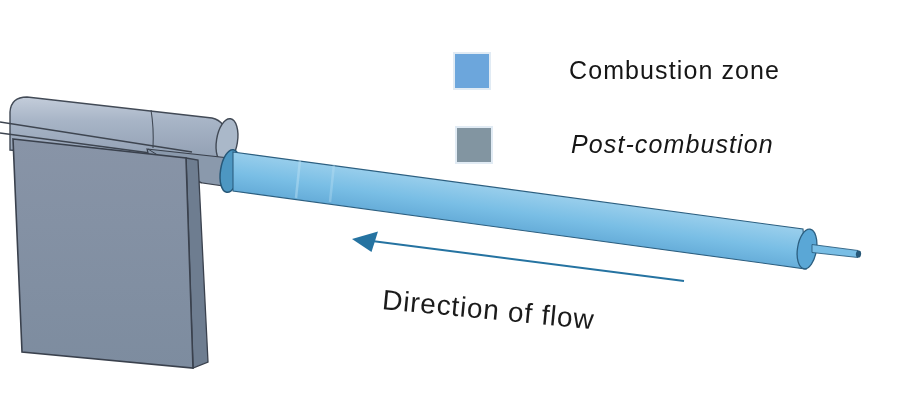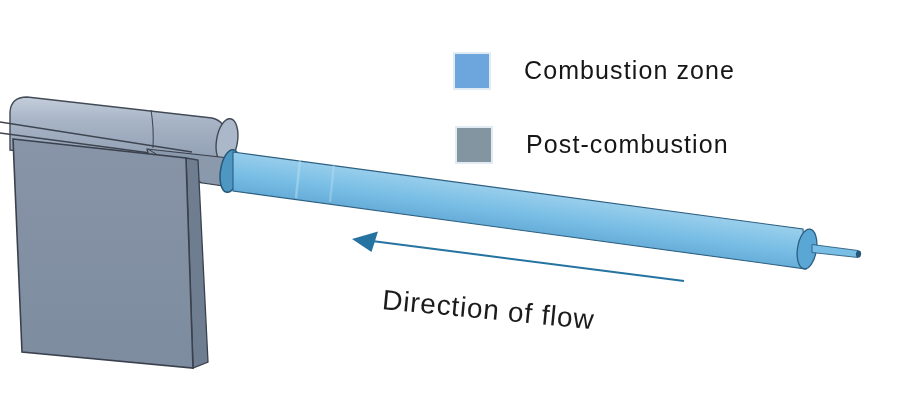"Combustion zone" .legend-label { margin-left: none -> 45px }
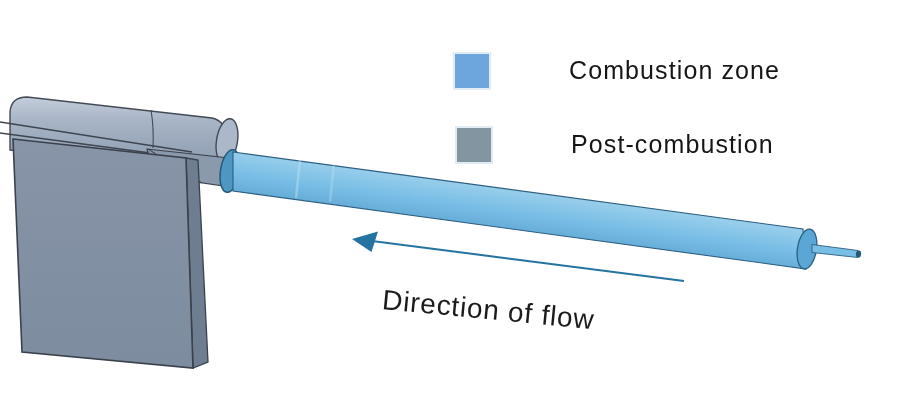"Post-combustion" .legend-row.row2 { font-style: none -> italic }
